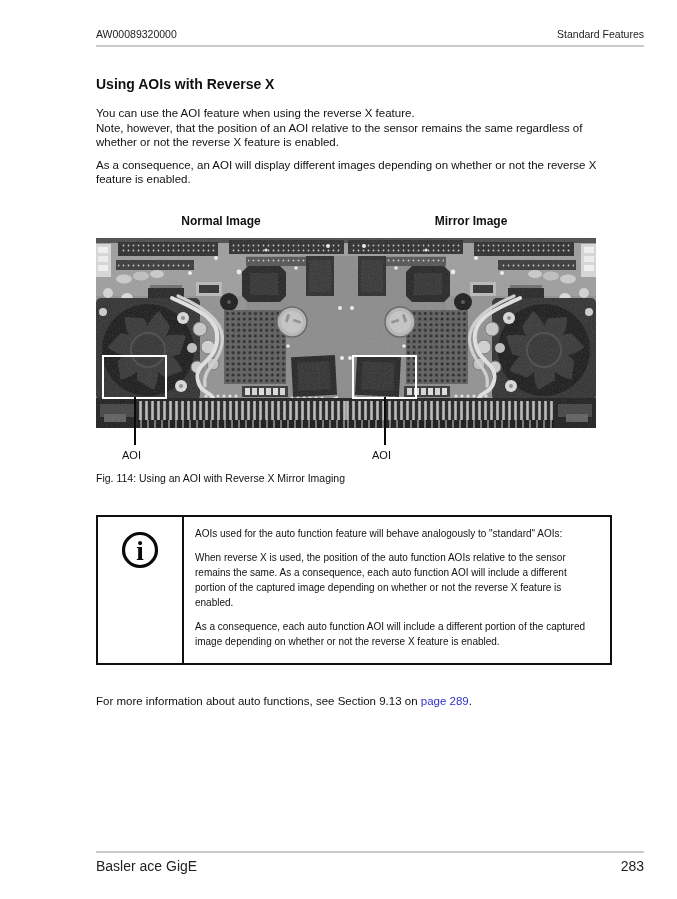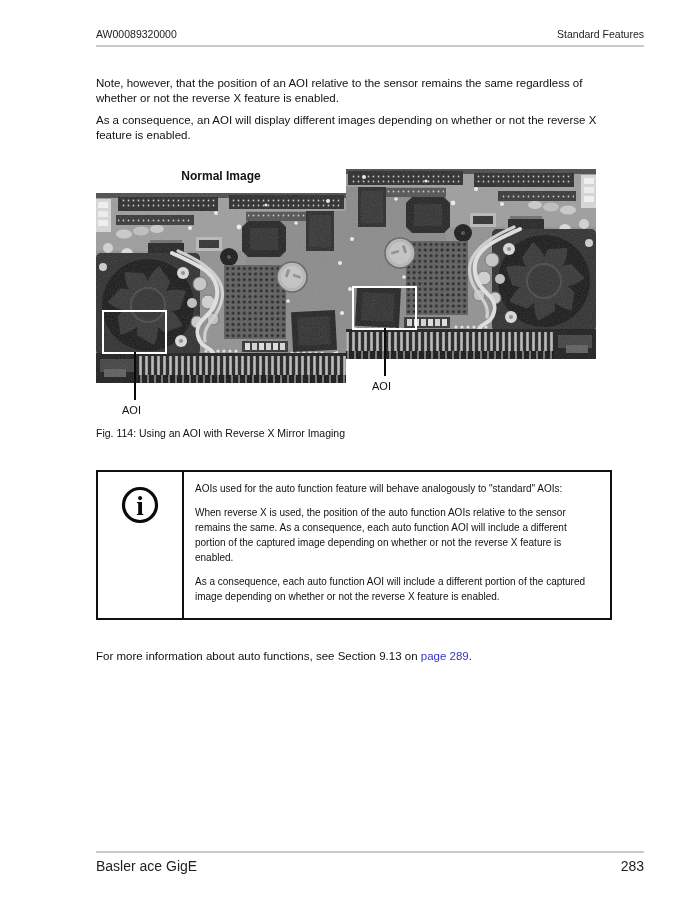"Using AOIs with Reverse X" h1.title { html: none -> <h1>Using AOIs with Reverse X</h1> }
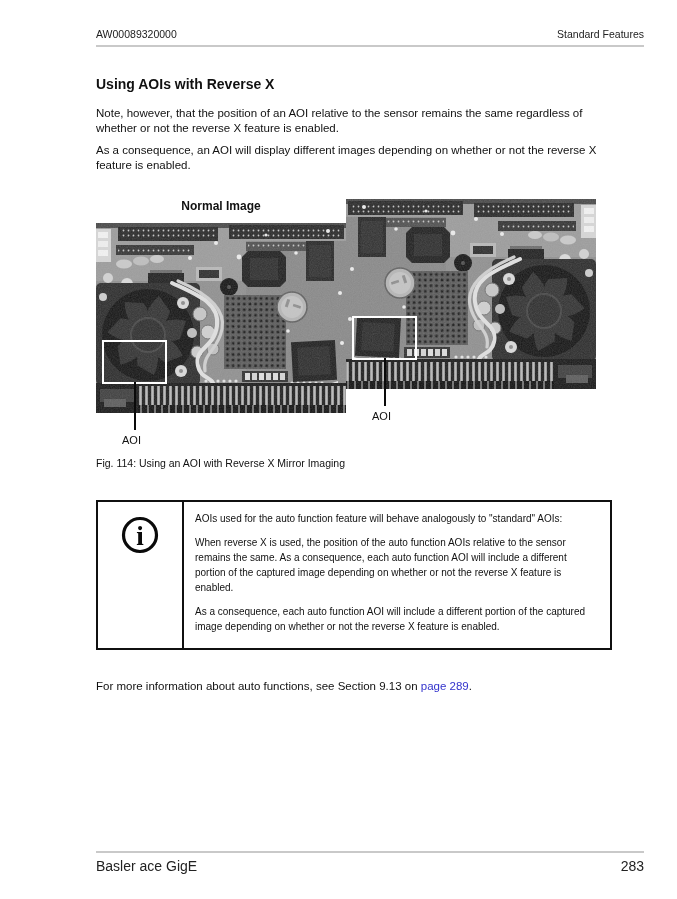"You can use the AOI" span.blk { html: none -> <span>You can use the AOI feature when using the reverse X feature.</span> }
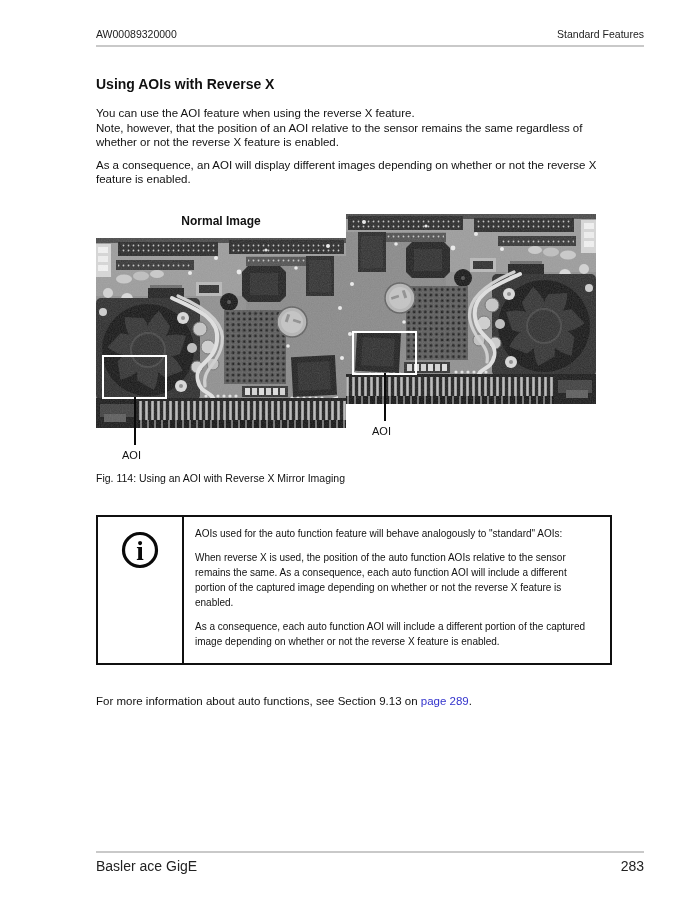"Mirror Image" div.fig-title { html: none -> <div>Mirror Image</div> }
